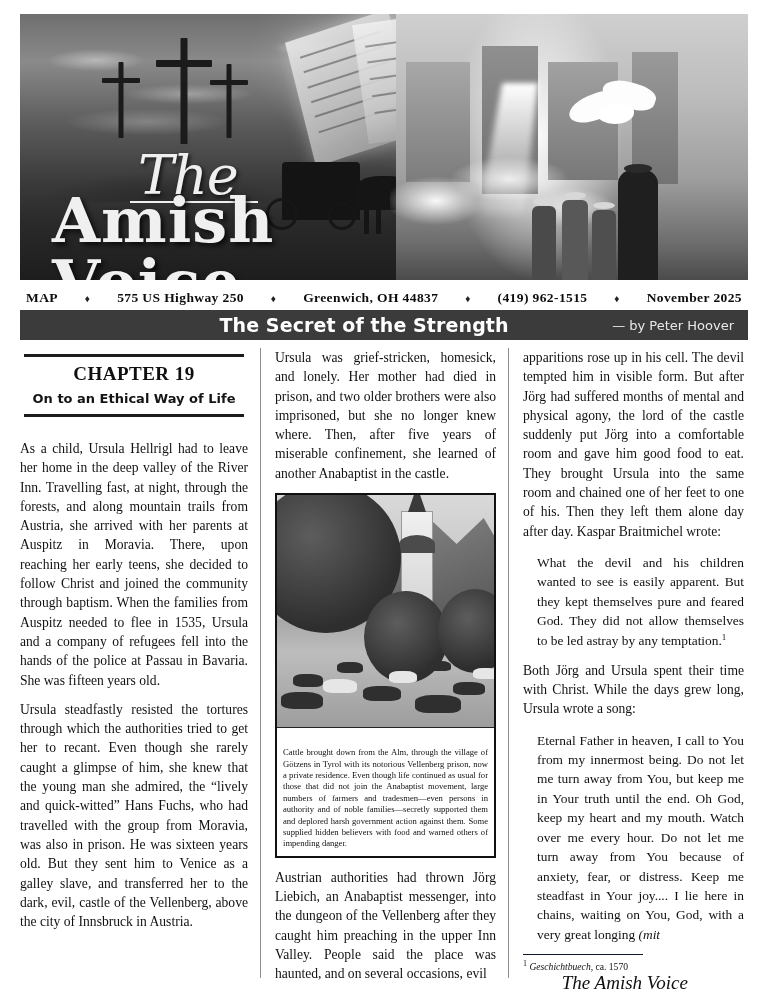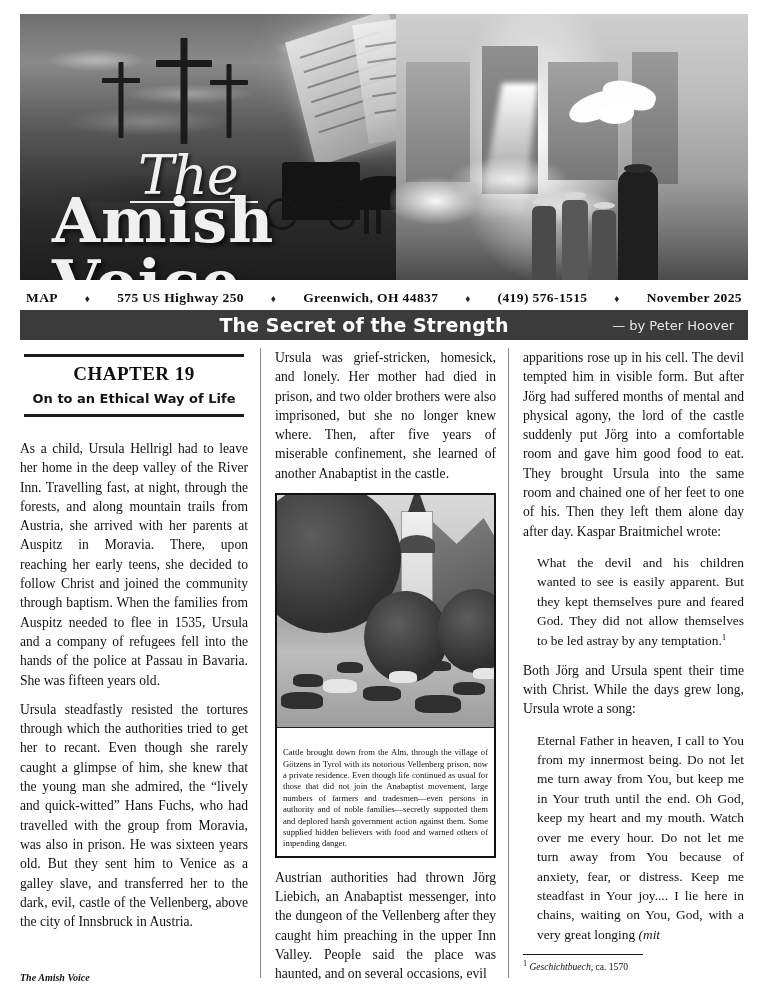"(419) 576-1515" span { text: 576-1515 -> 962-1515 }
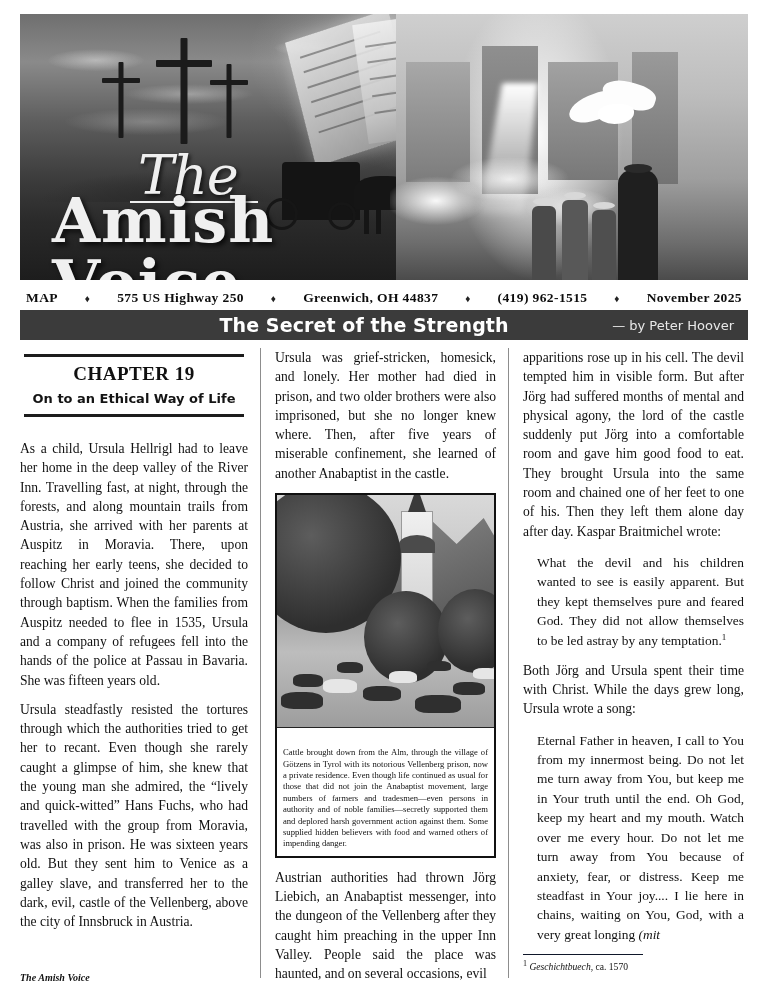"The Amish Voice" .footer { font-size: 10px -> 19px; font-weight: bold -> normal; text-align: left -> right }
